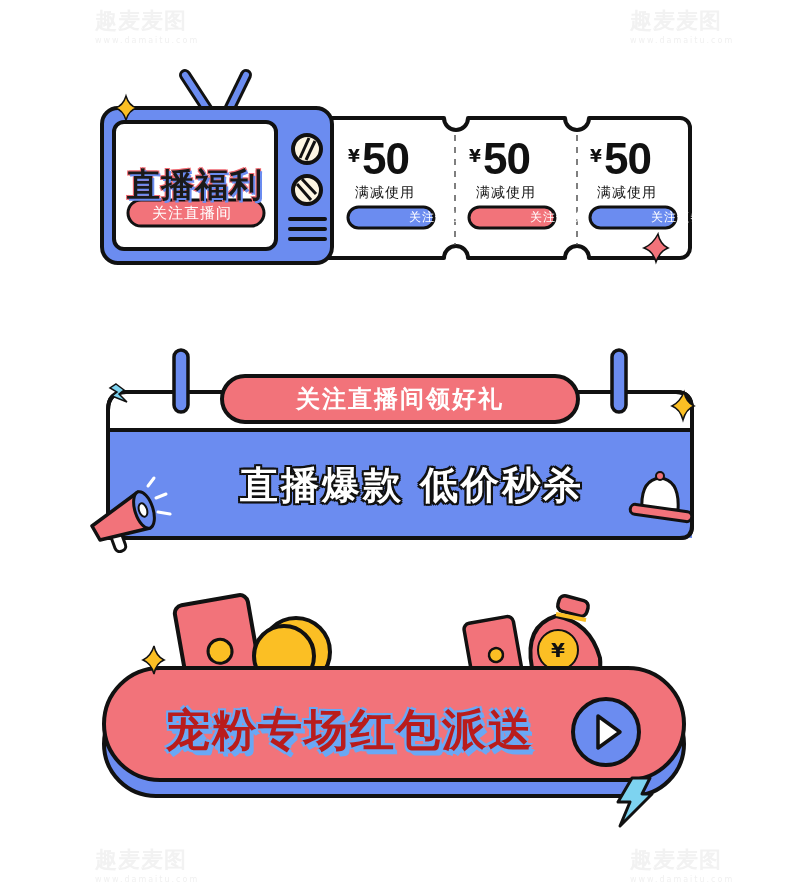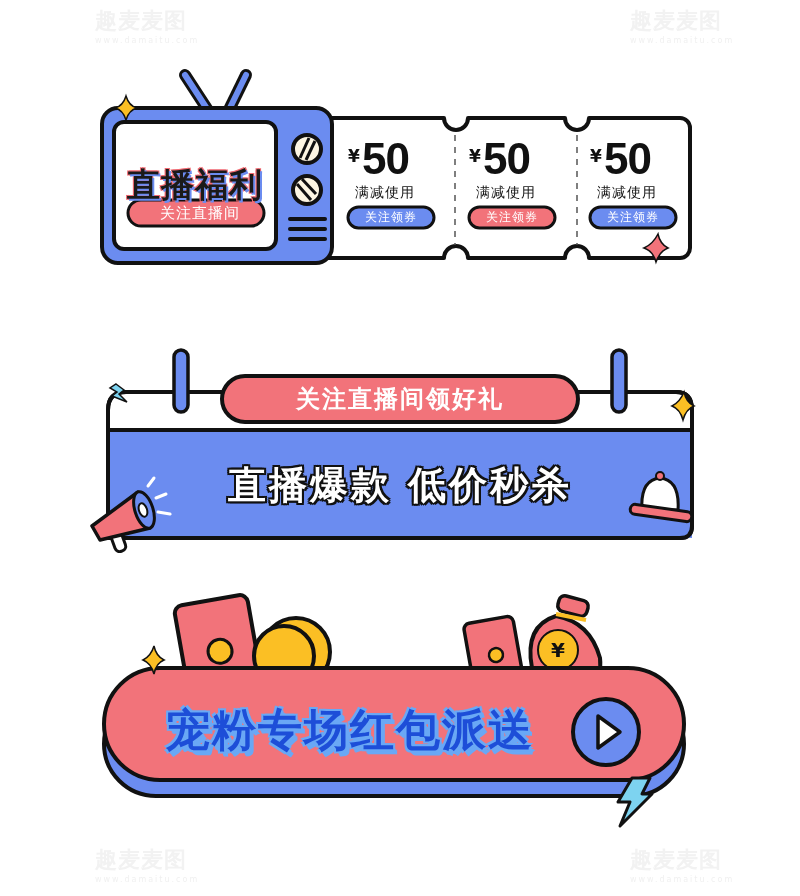"关注直播间" div.abs { left: 128px -> 120px }
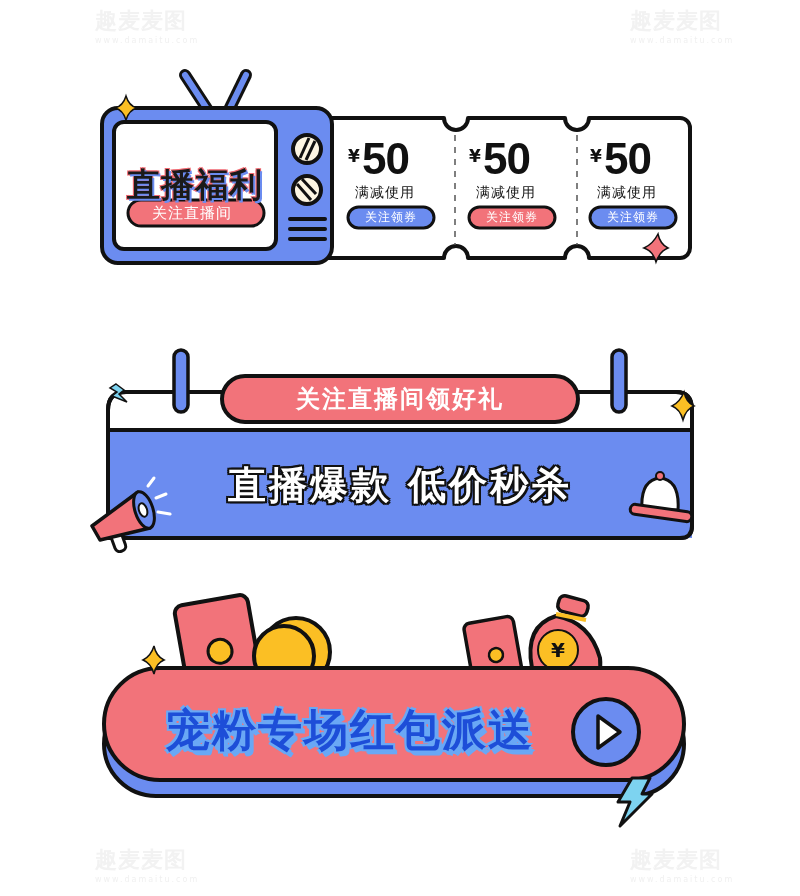"关注领券" .coupon-pill { padding-left: none -> 44px }
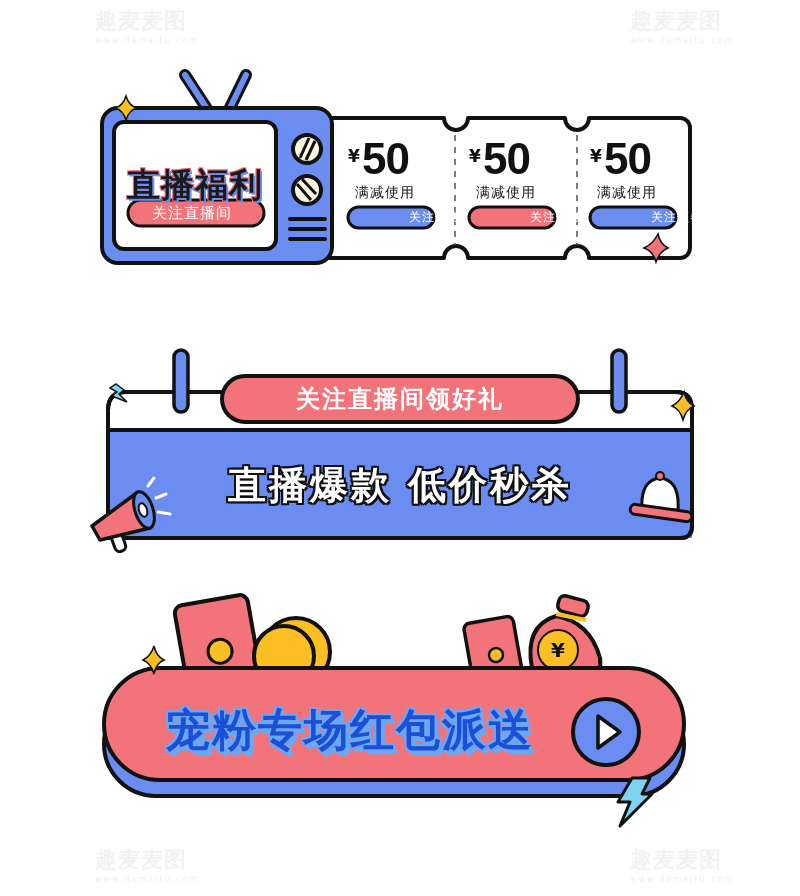"直播爆款 低价秒杀" div.abs { left: 170px -> 182px }
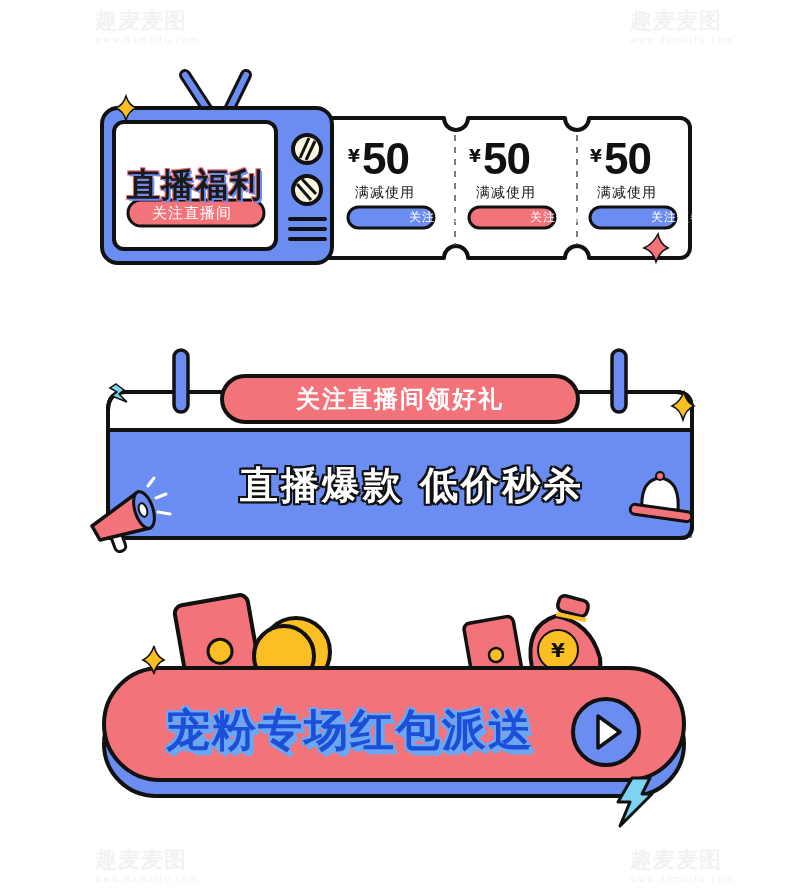"宠粉专场红包派送" .banner3-main { color: #1d4ed8 -> #b91c1c }
